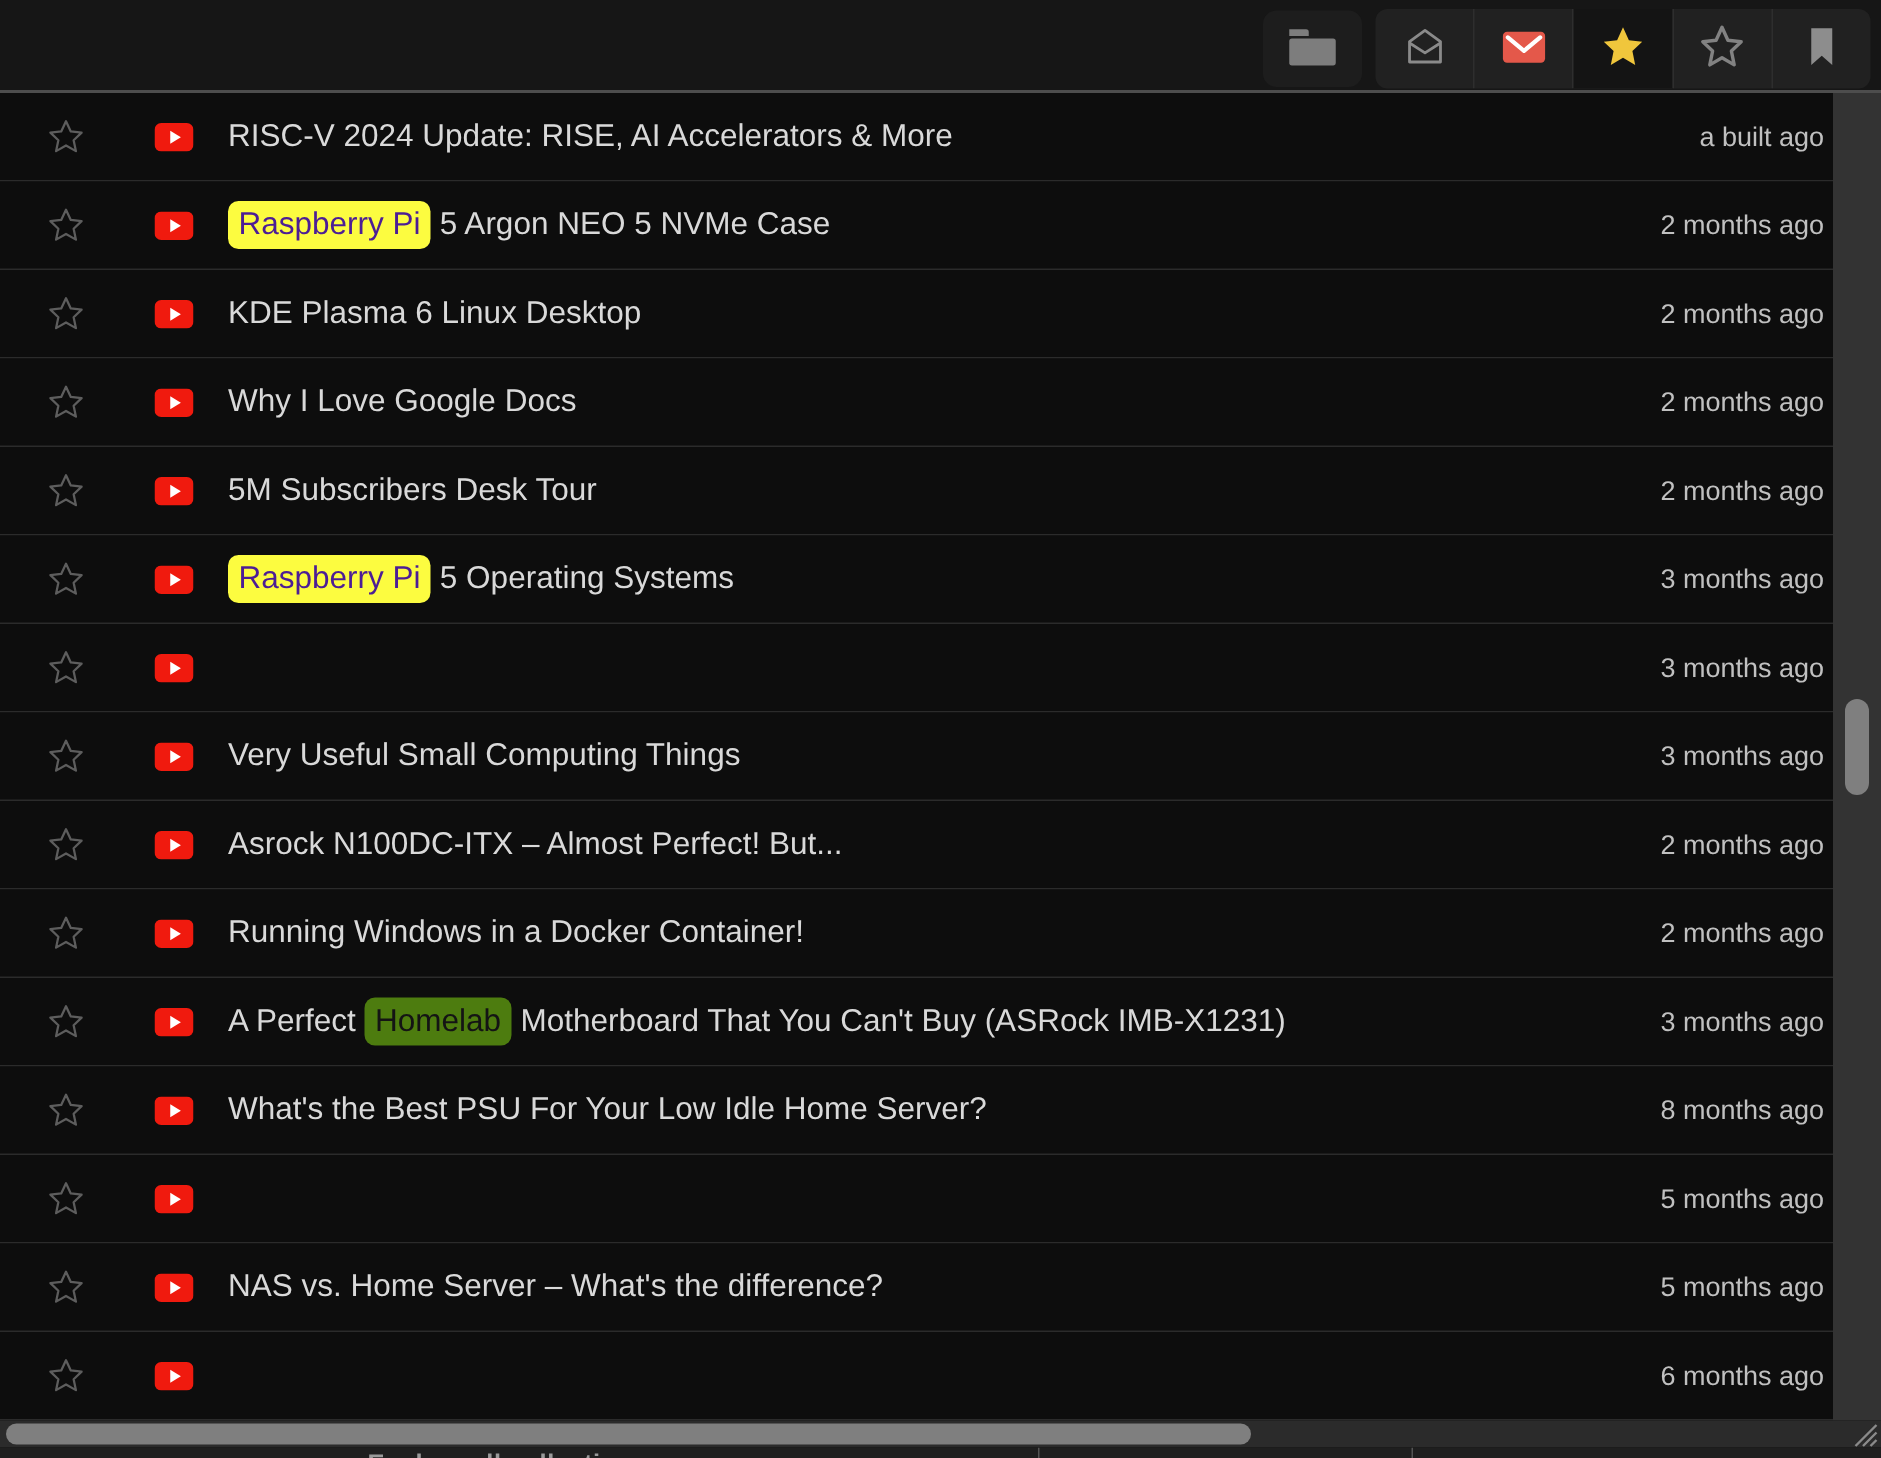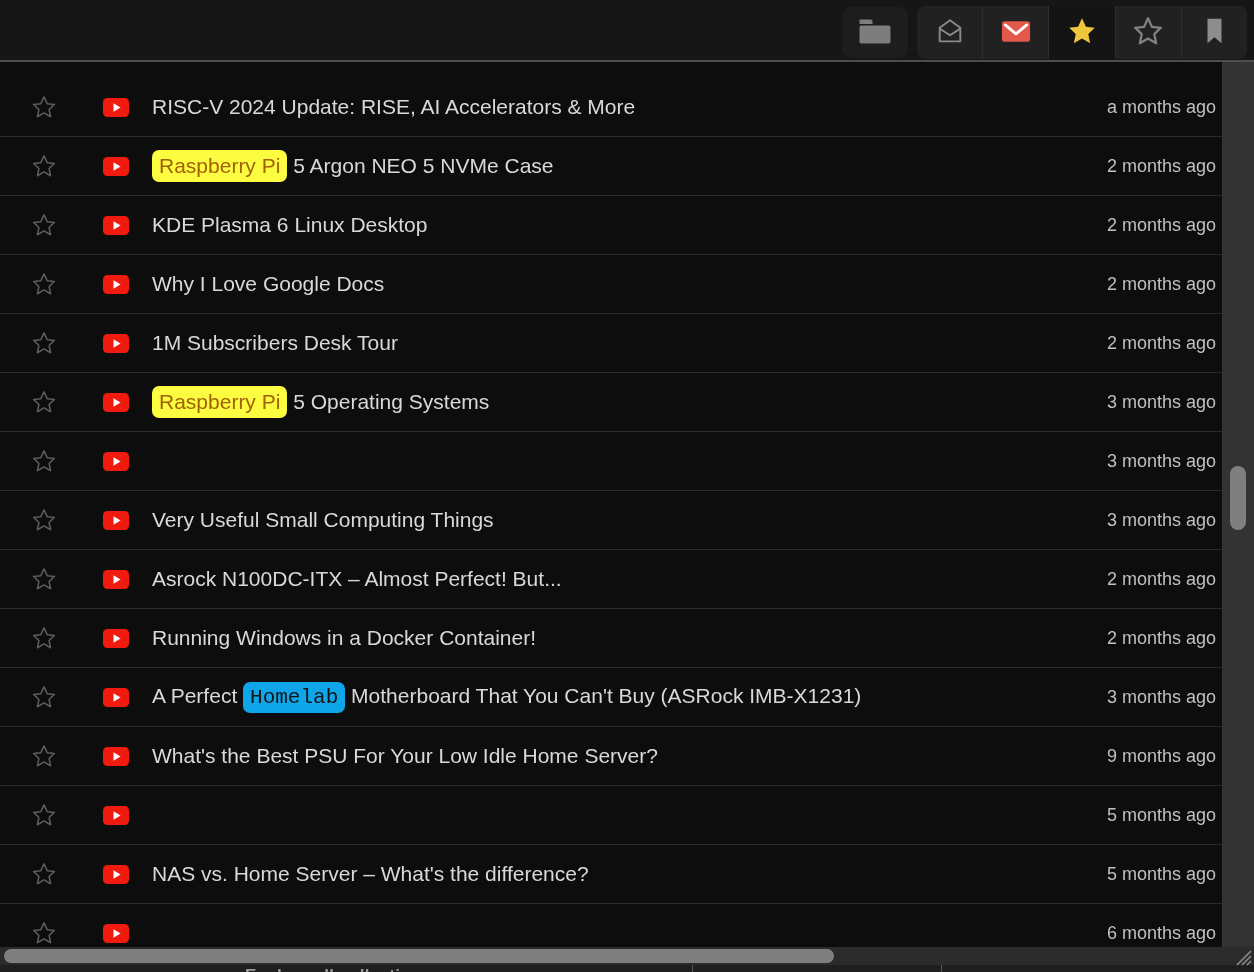"RISC-V 2024 Update: RISE, AI" .list { top: 78px -> 62px }
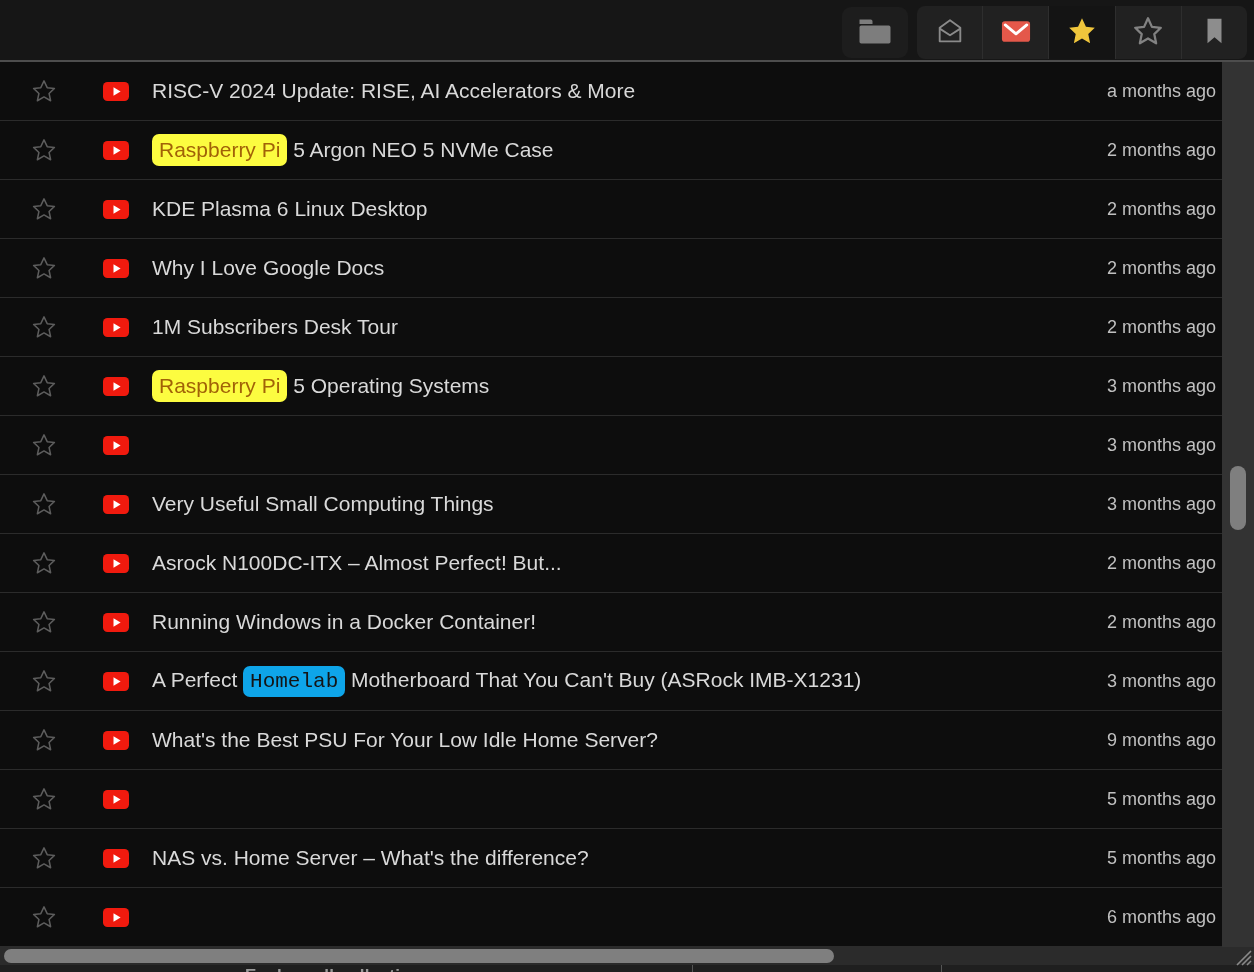"a months ago" span.time { text: months -> built }
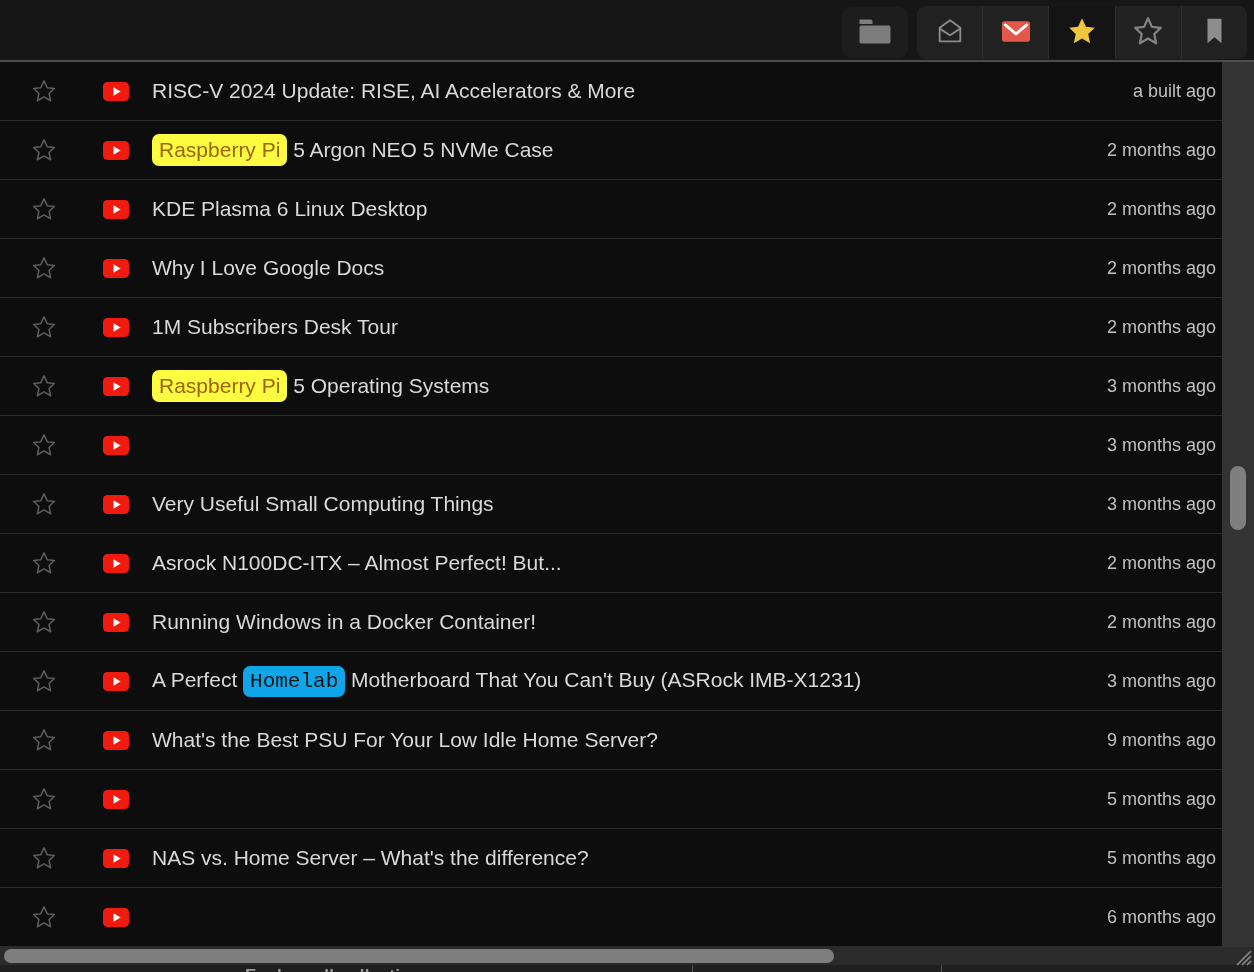"Raspberry Pi" .mark.bright { color: #a16207 -> #4c1d95 }
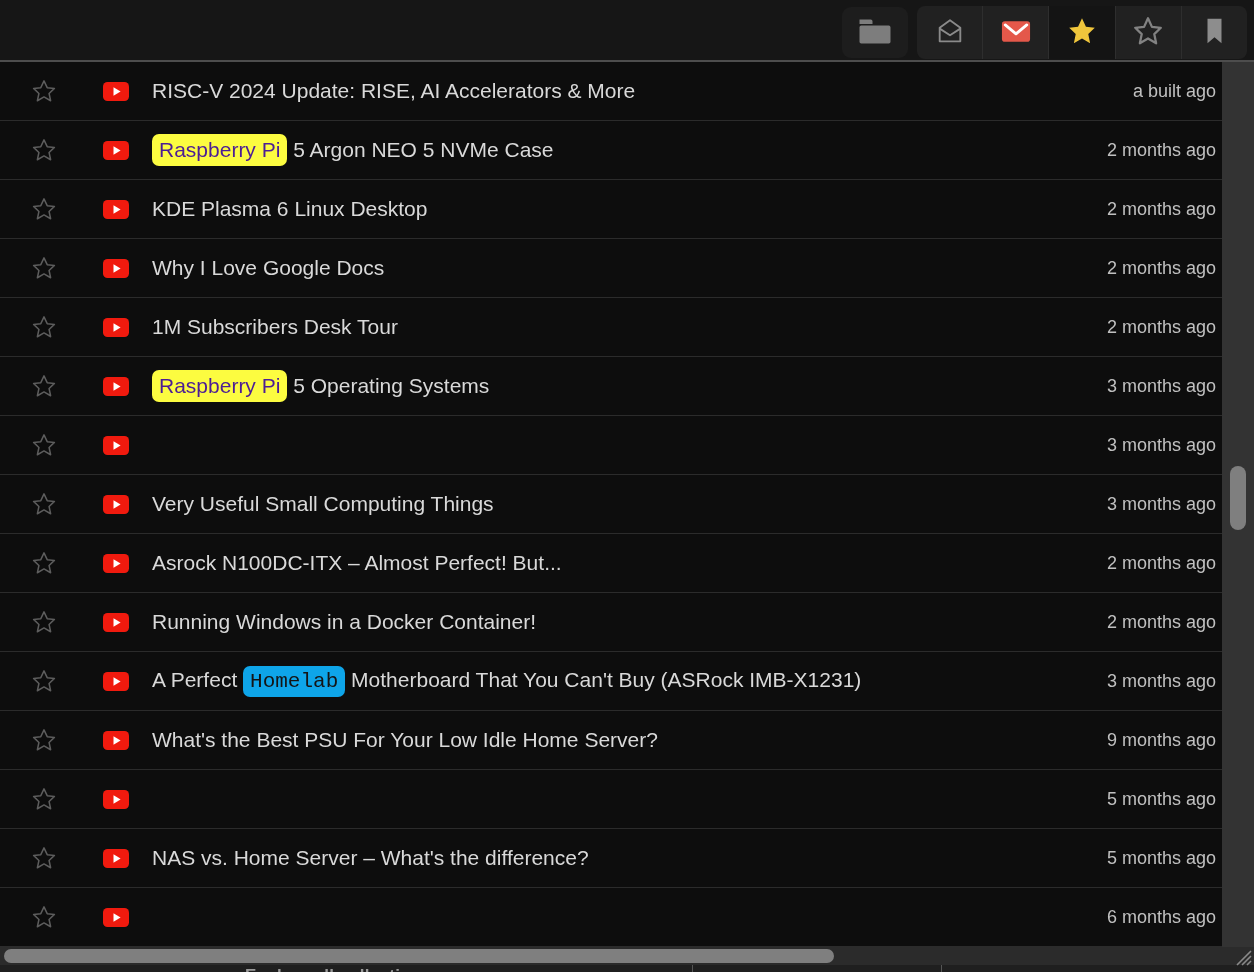"1M Subscribers Desk Tour" span { text: 1M -> 5M }
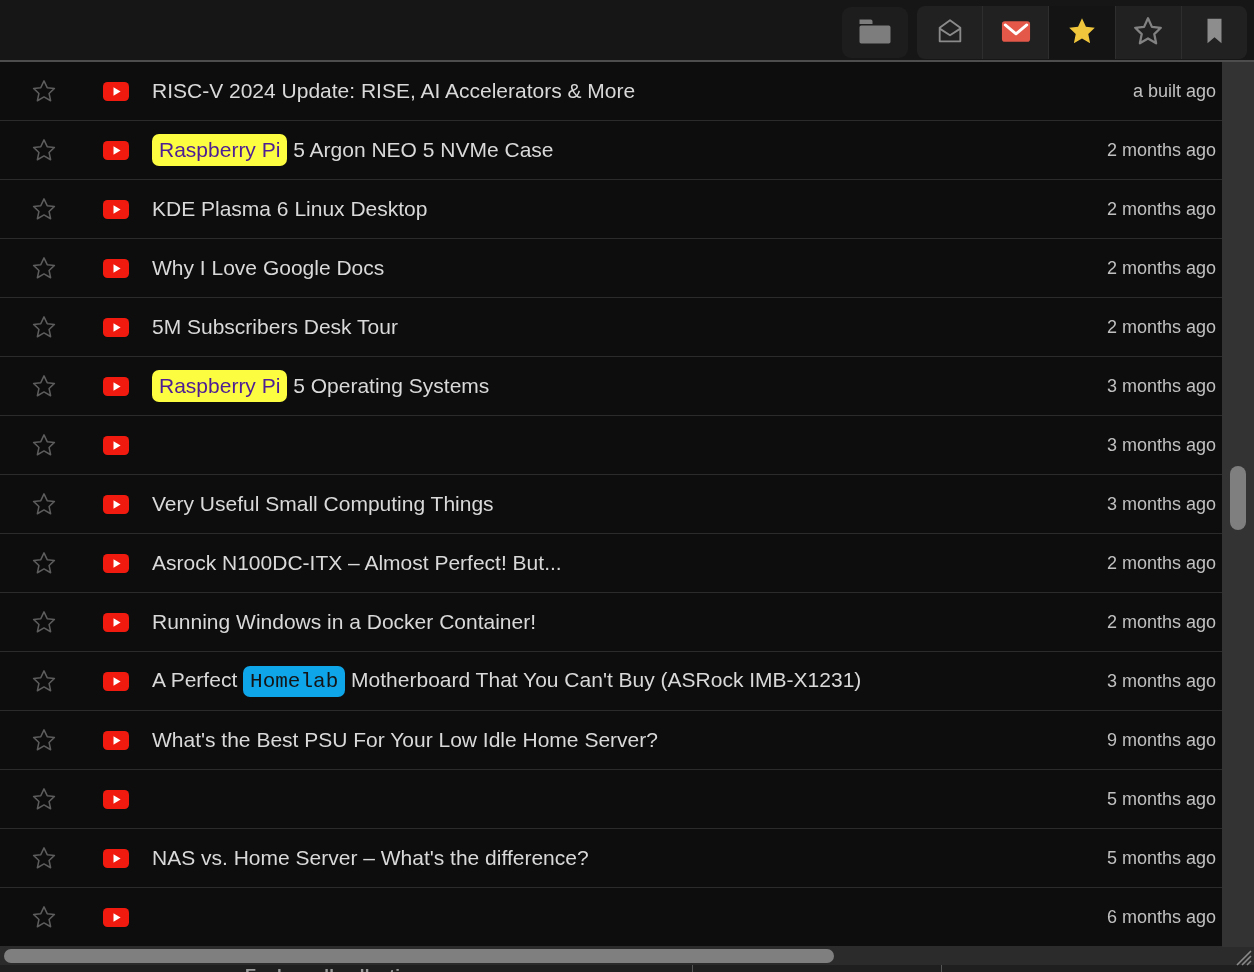"Homelab" .mark.dim { background: #0ea5e9 -> #4d7c0f; font-family: Liberation Mono, monospace -> none }
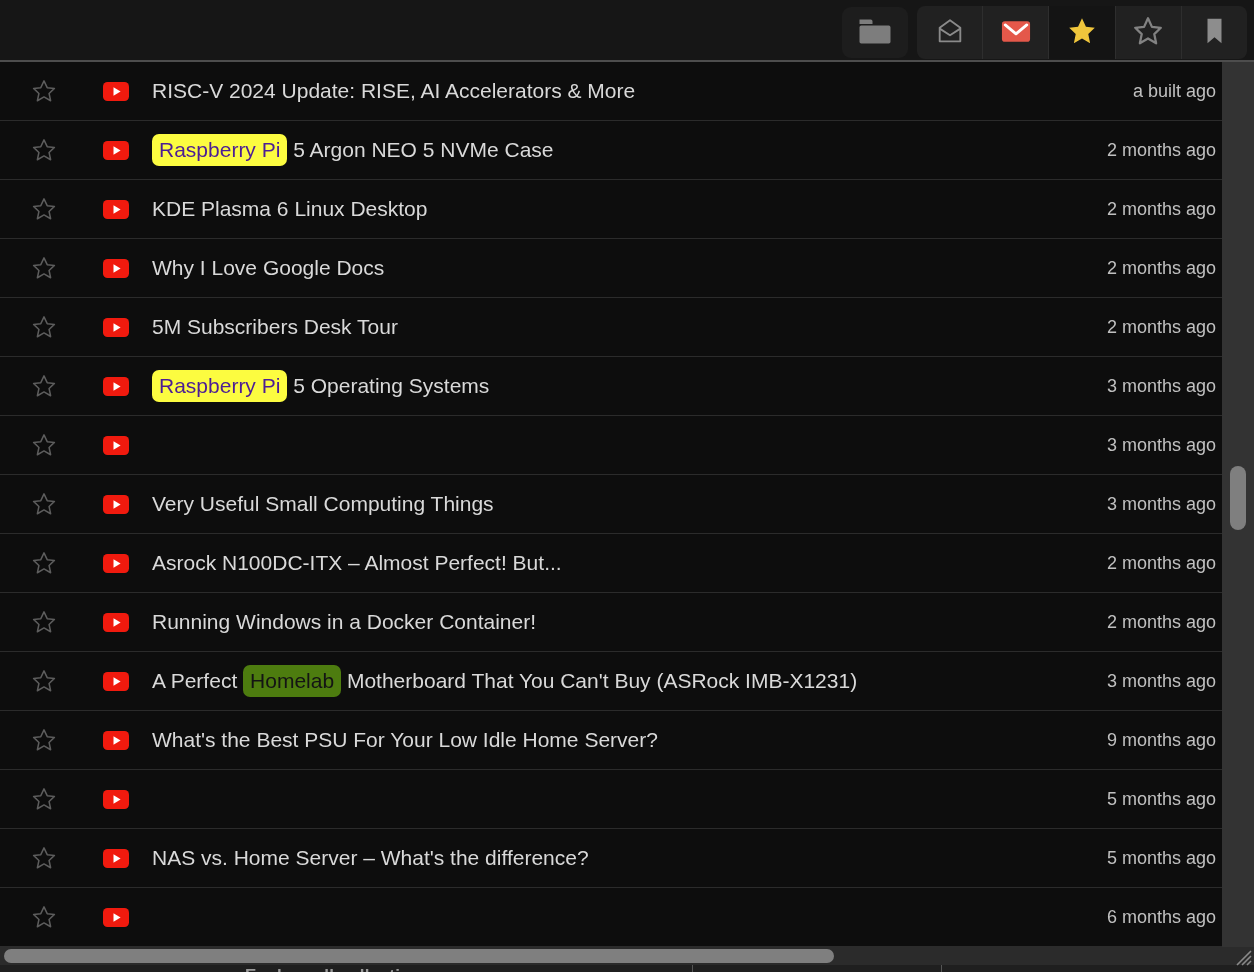"9 months ago" span.time { text: 9 -> 8 }
